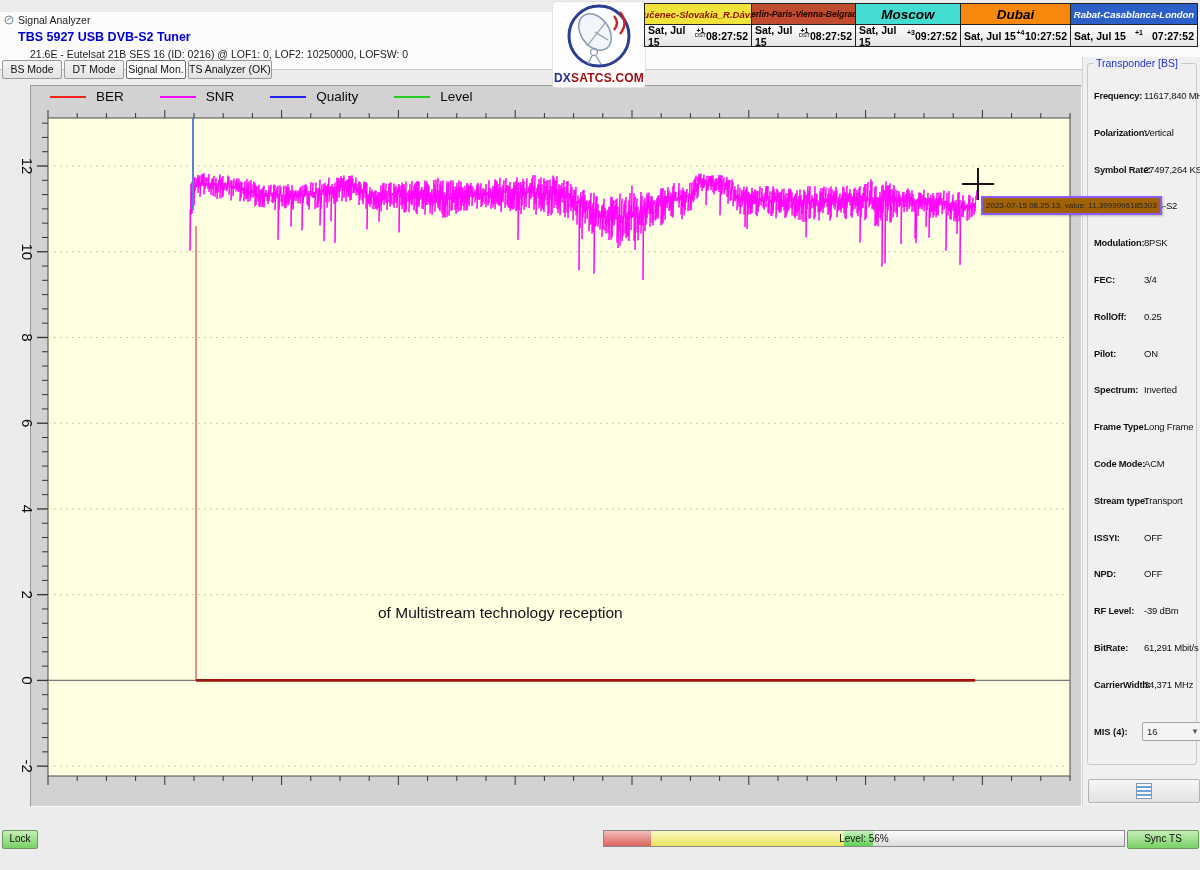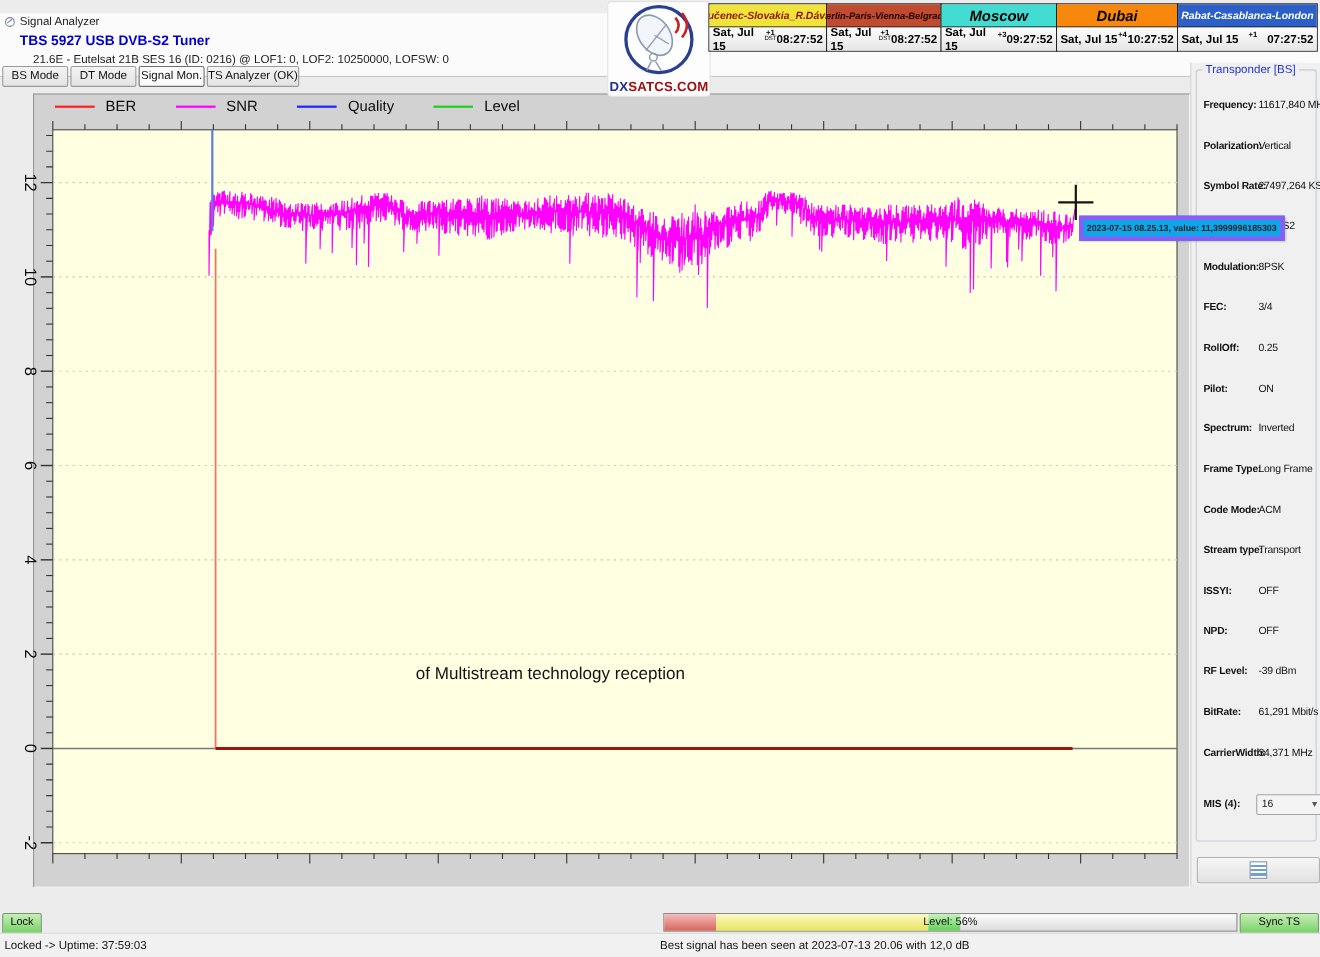"2023-07-15 08.25.13, value:" .tooltip { background: #0ea5e9 -> #a16207; border: 4px solid #8b5cf6 -> 2px solid #8b5cf6; font-weight: bold -> none }
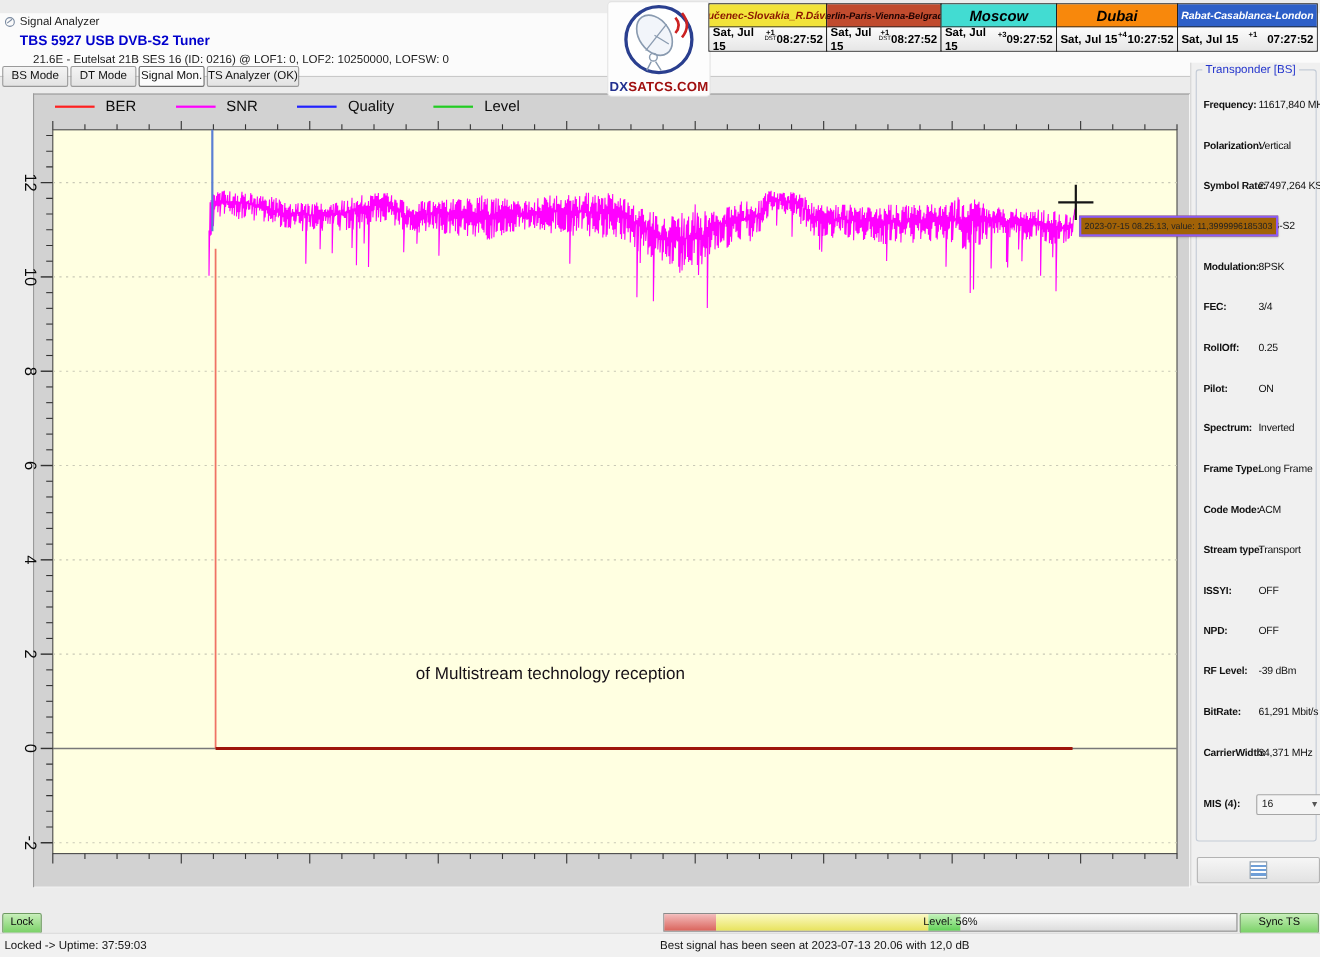"Locked -> Uptime: 37:59:03" div.statusbar { html: <div> <span>Locked -&gt; Uptime: 37:59:03</span> <span>Best signal has been seen at 2023-07-13 20.06 with 12,0 dB</span> </div> -> none }
